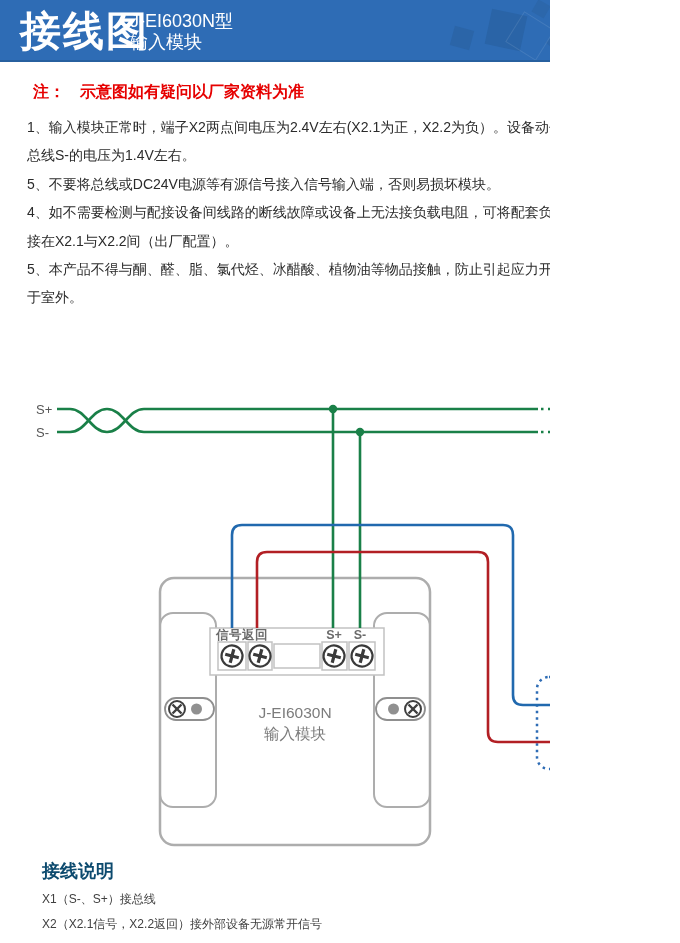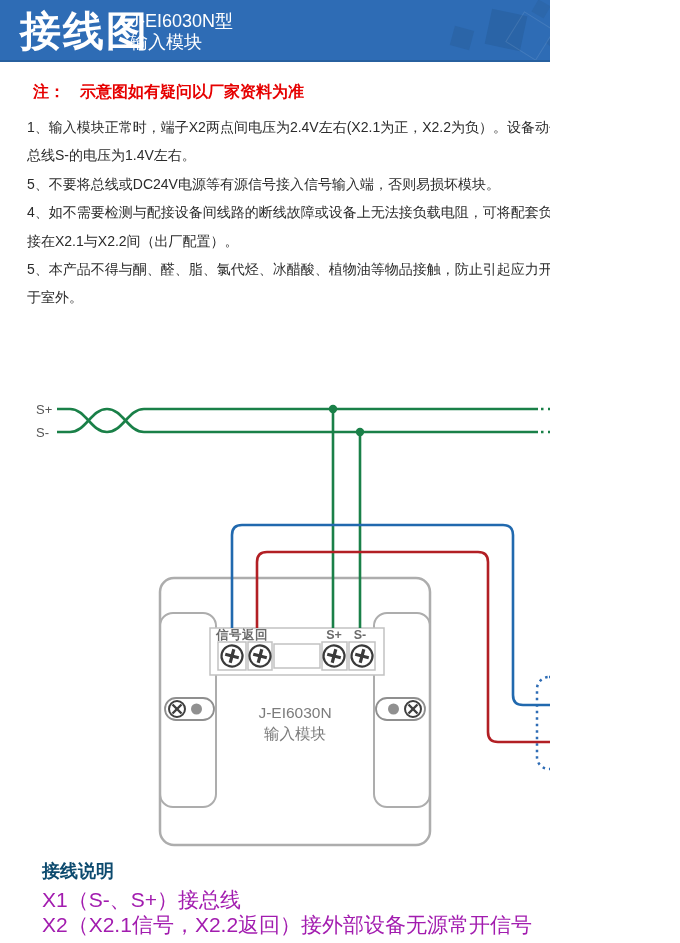"X1（S-、S+）接总线" .footer-line { color: #a21caf -> #404040; font-size: 21px -> 12px }
